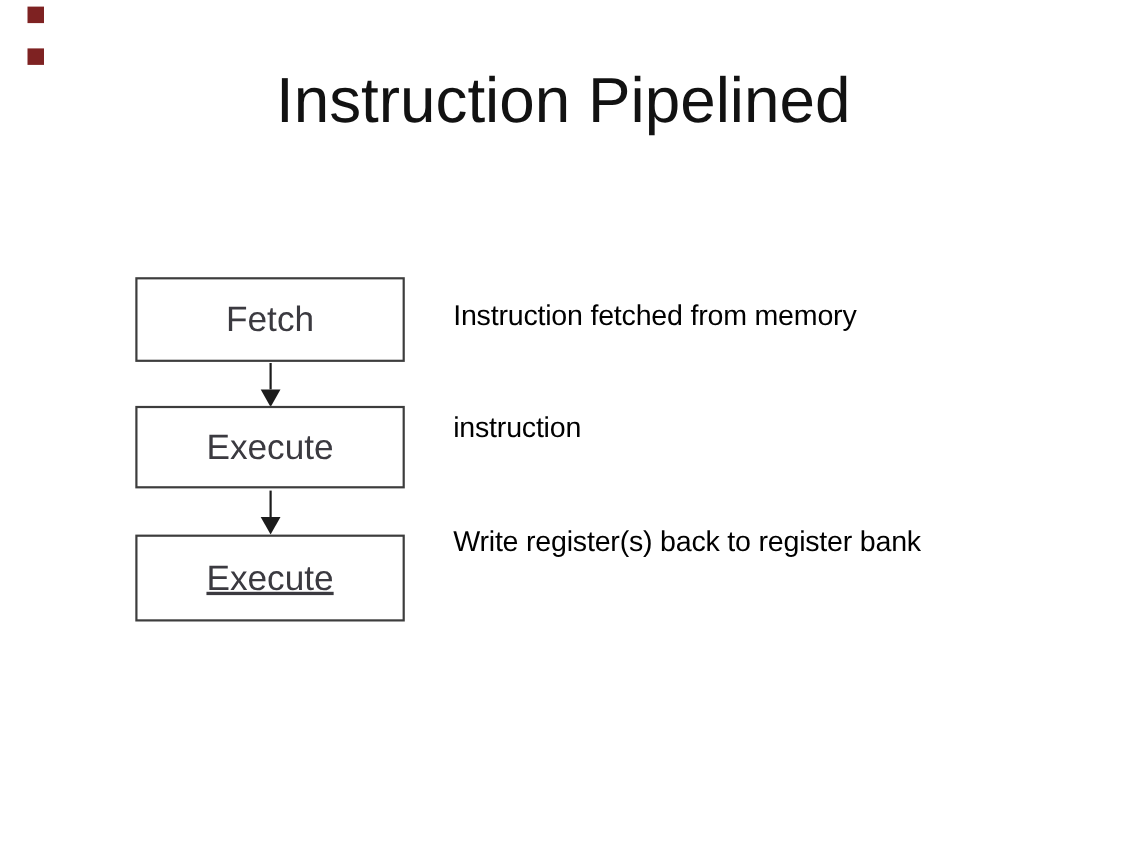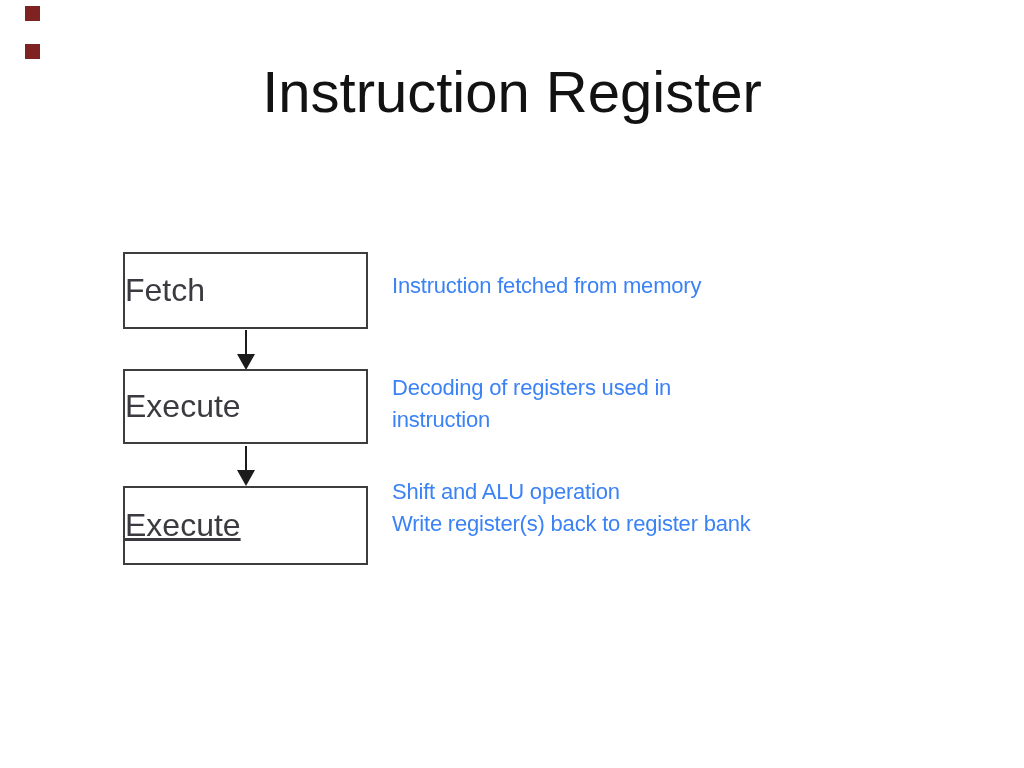"Instruction Register" h1.slide-title { text: Register -> Pipelined }
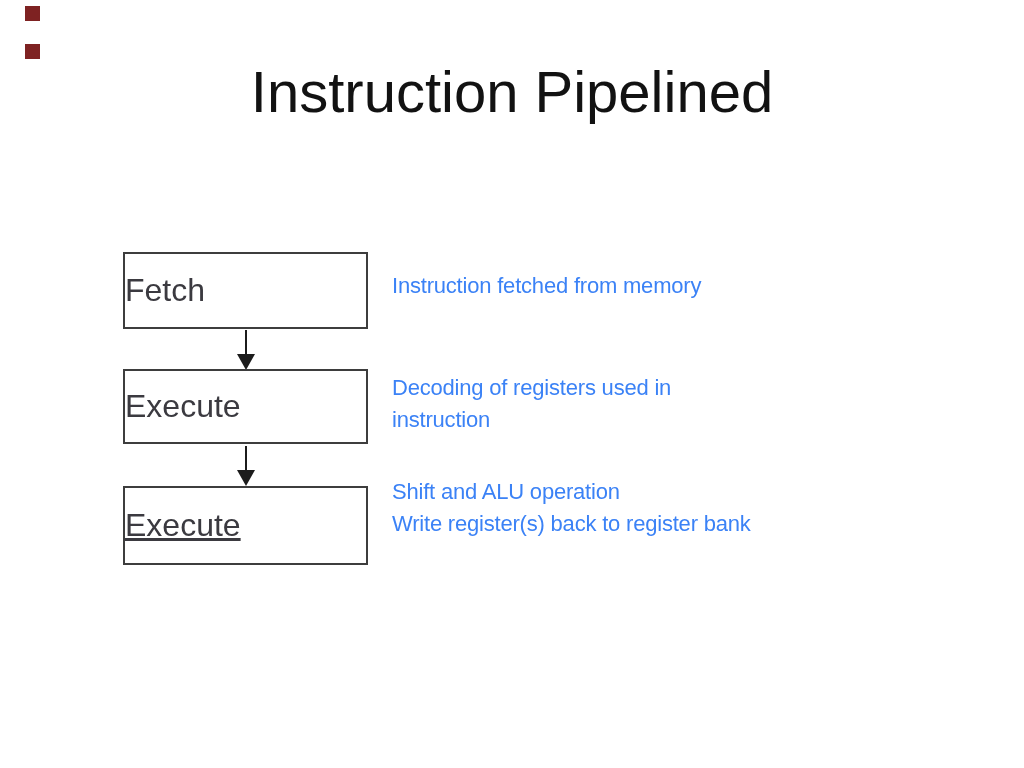"Fetch" .stage-box { justify-content: flex-start -> center }
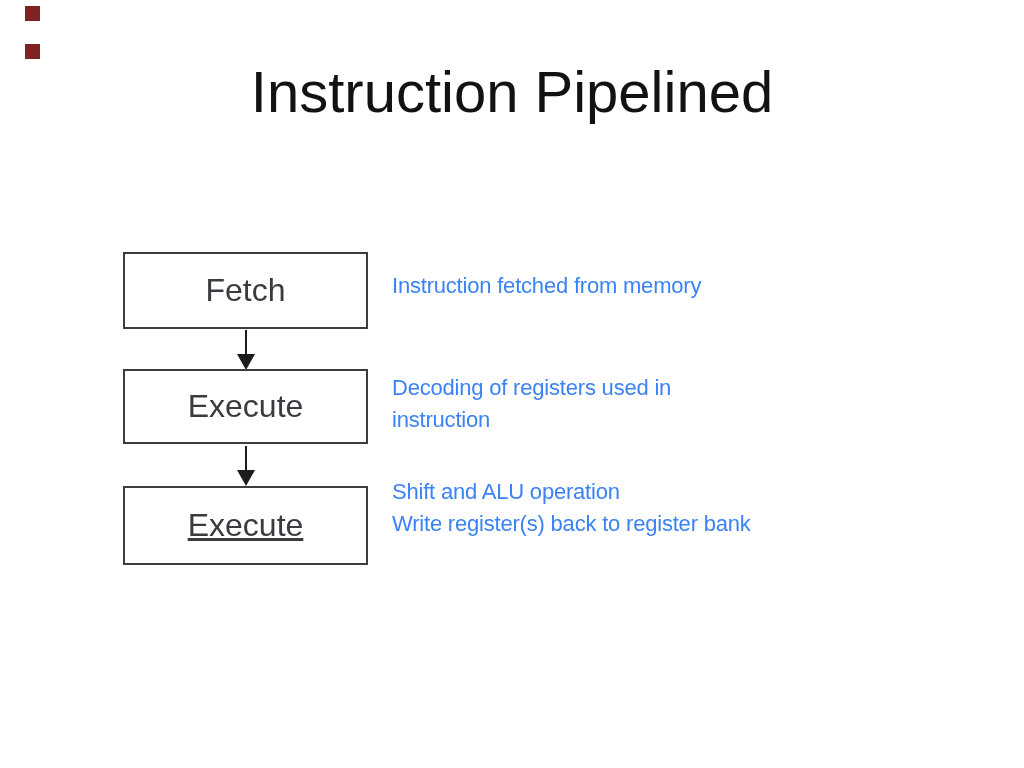"Instruction fetched from memory" .desc { color: #3b82f6 -> #000000; font-size: 22px -> 26px; left: 392px -> 412px }
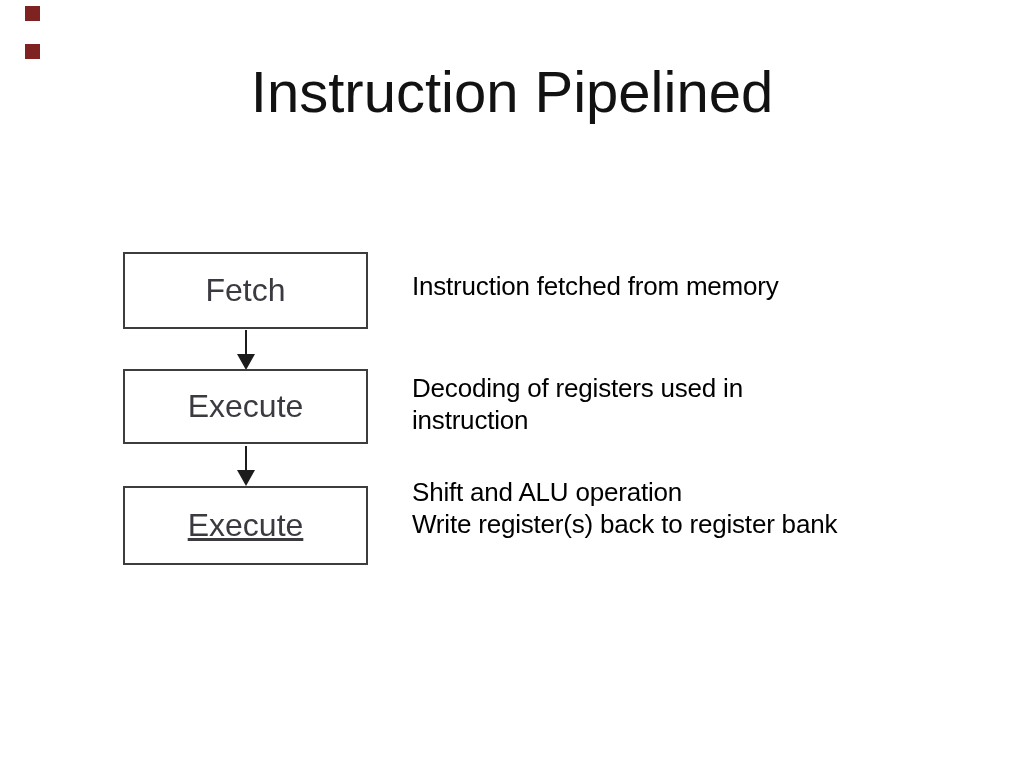"Decoding of registers used in" div { html: <div>Decoding of registers used in</div> -> none }
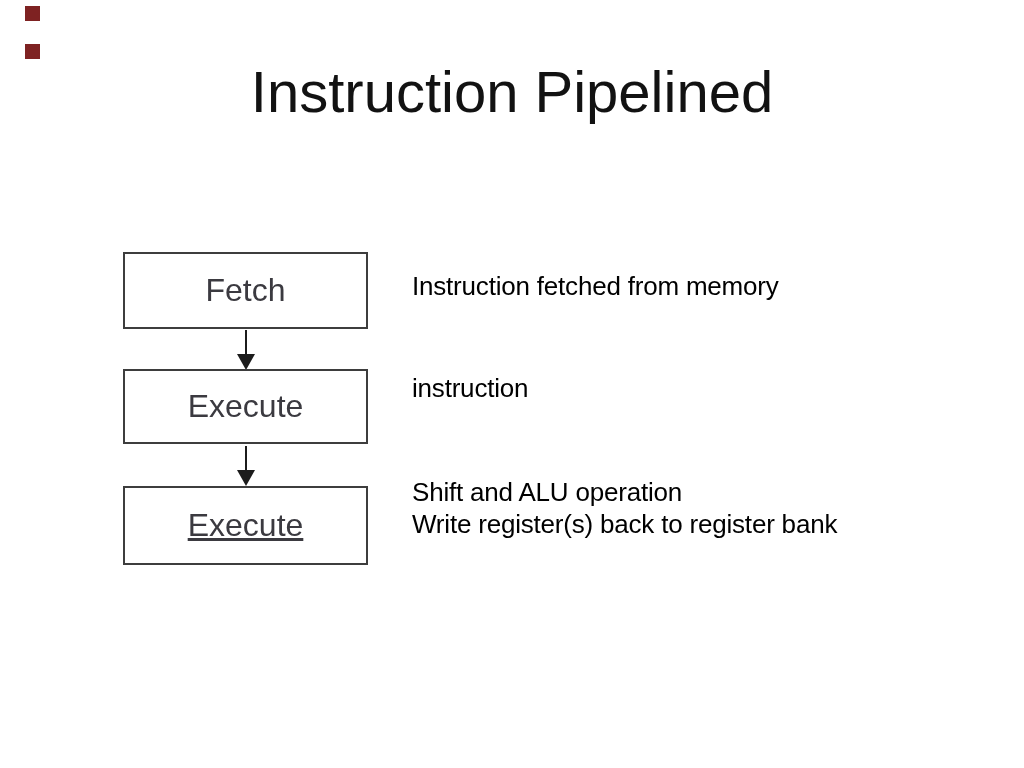"Shift and ALU operation" div { html: <div>Shift and ALU operation</div> -> none }
